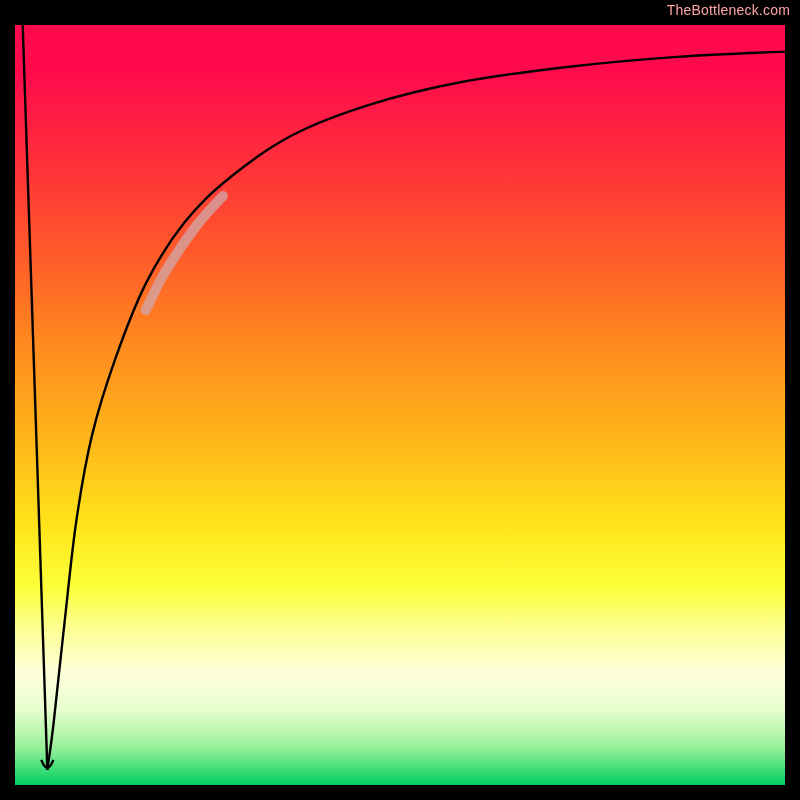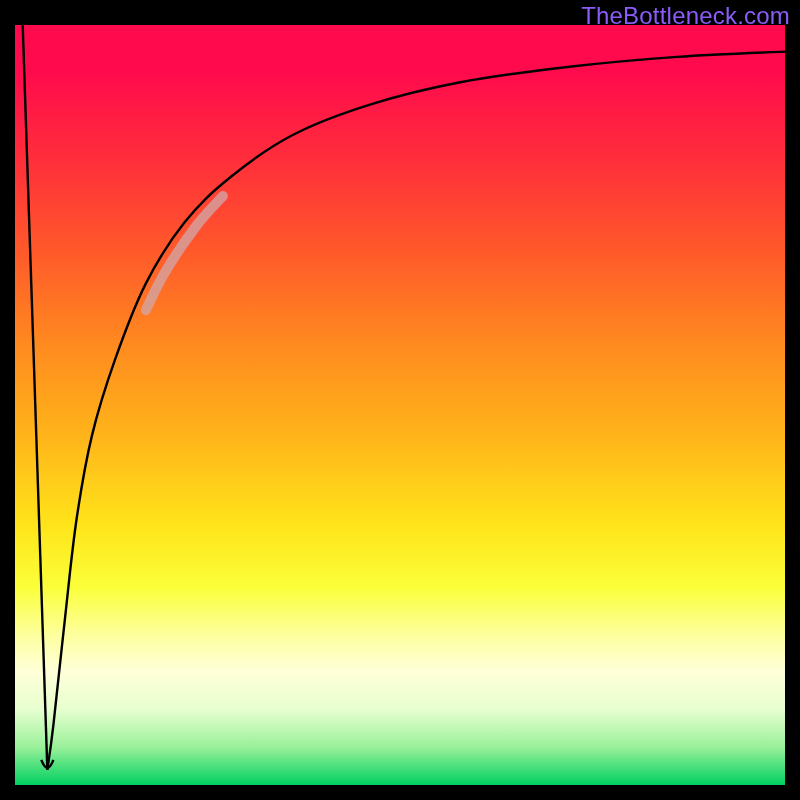"TheBottleneck.com" .watermark { color: #8b5cf6 -> #fca5a5; font-size: 24px -> 14px }
